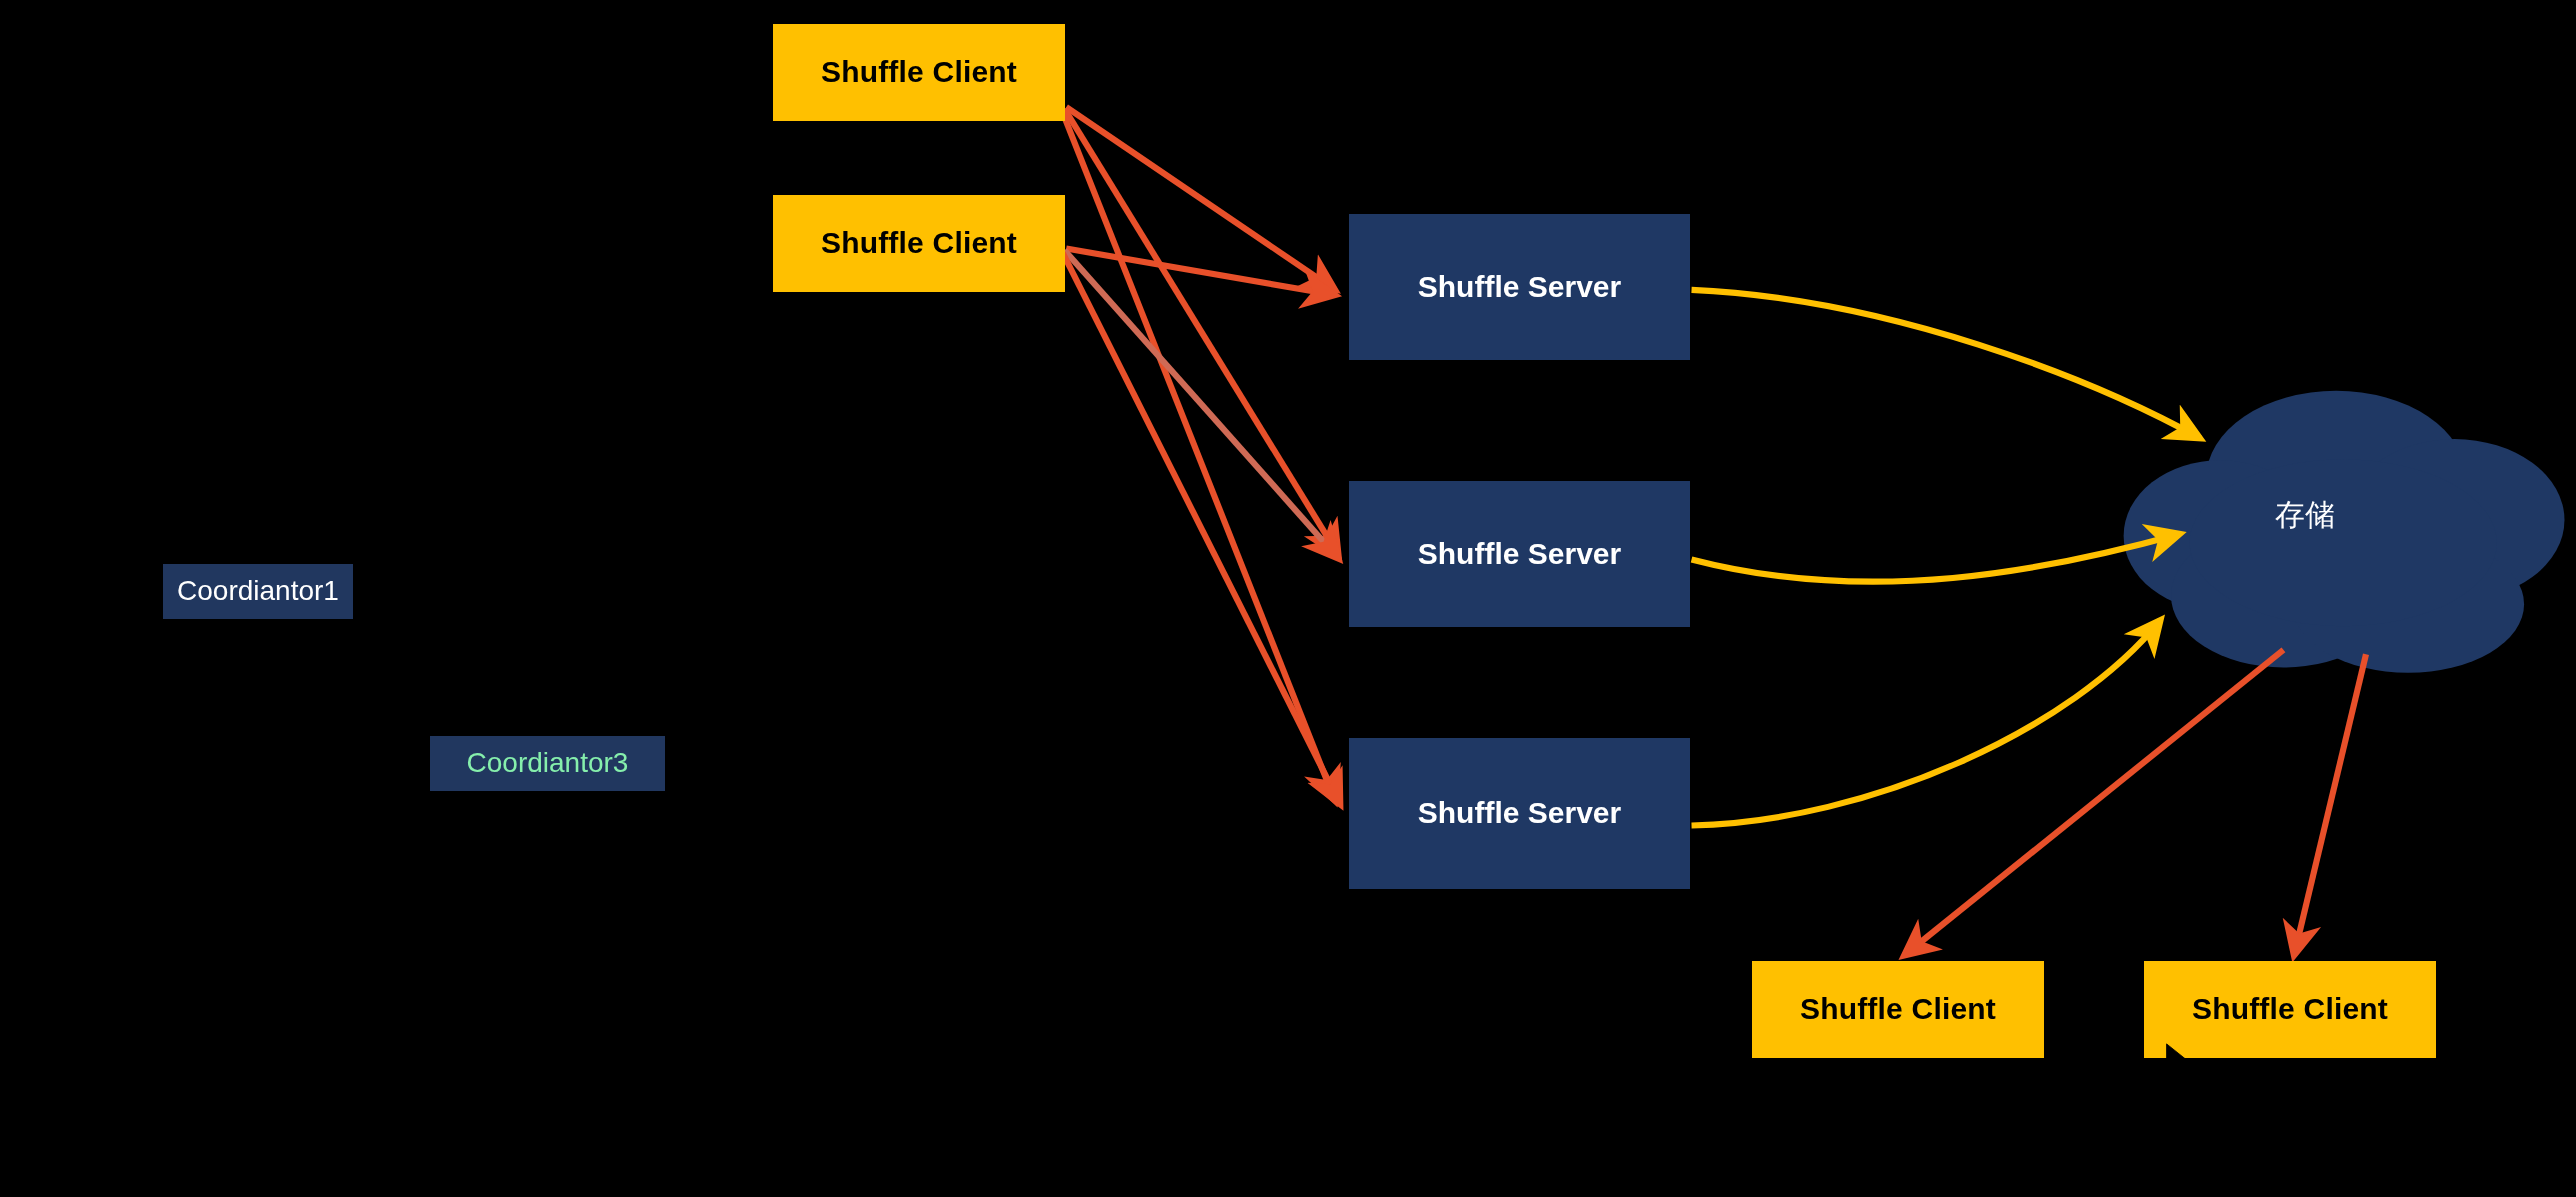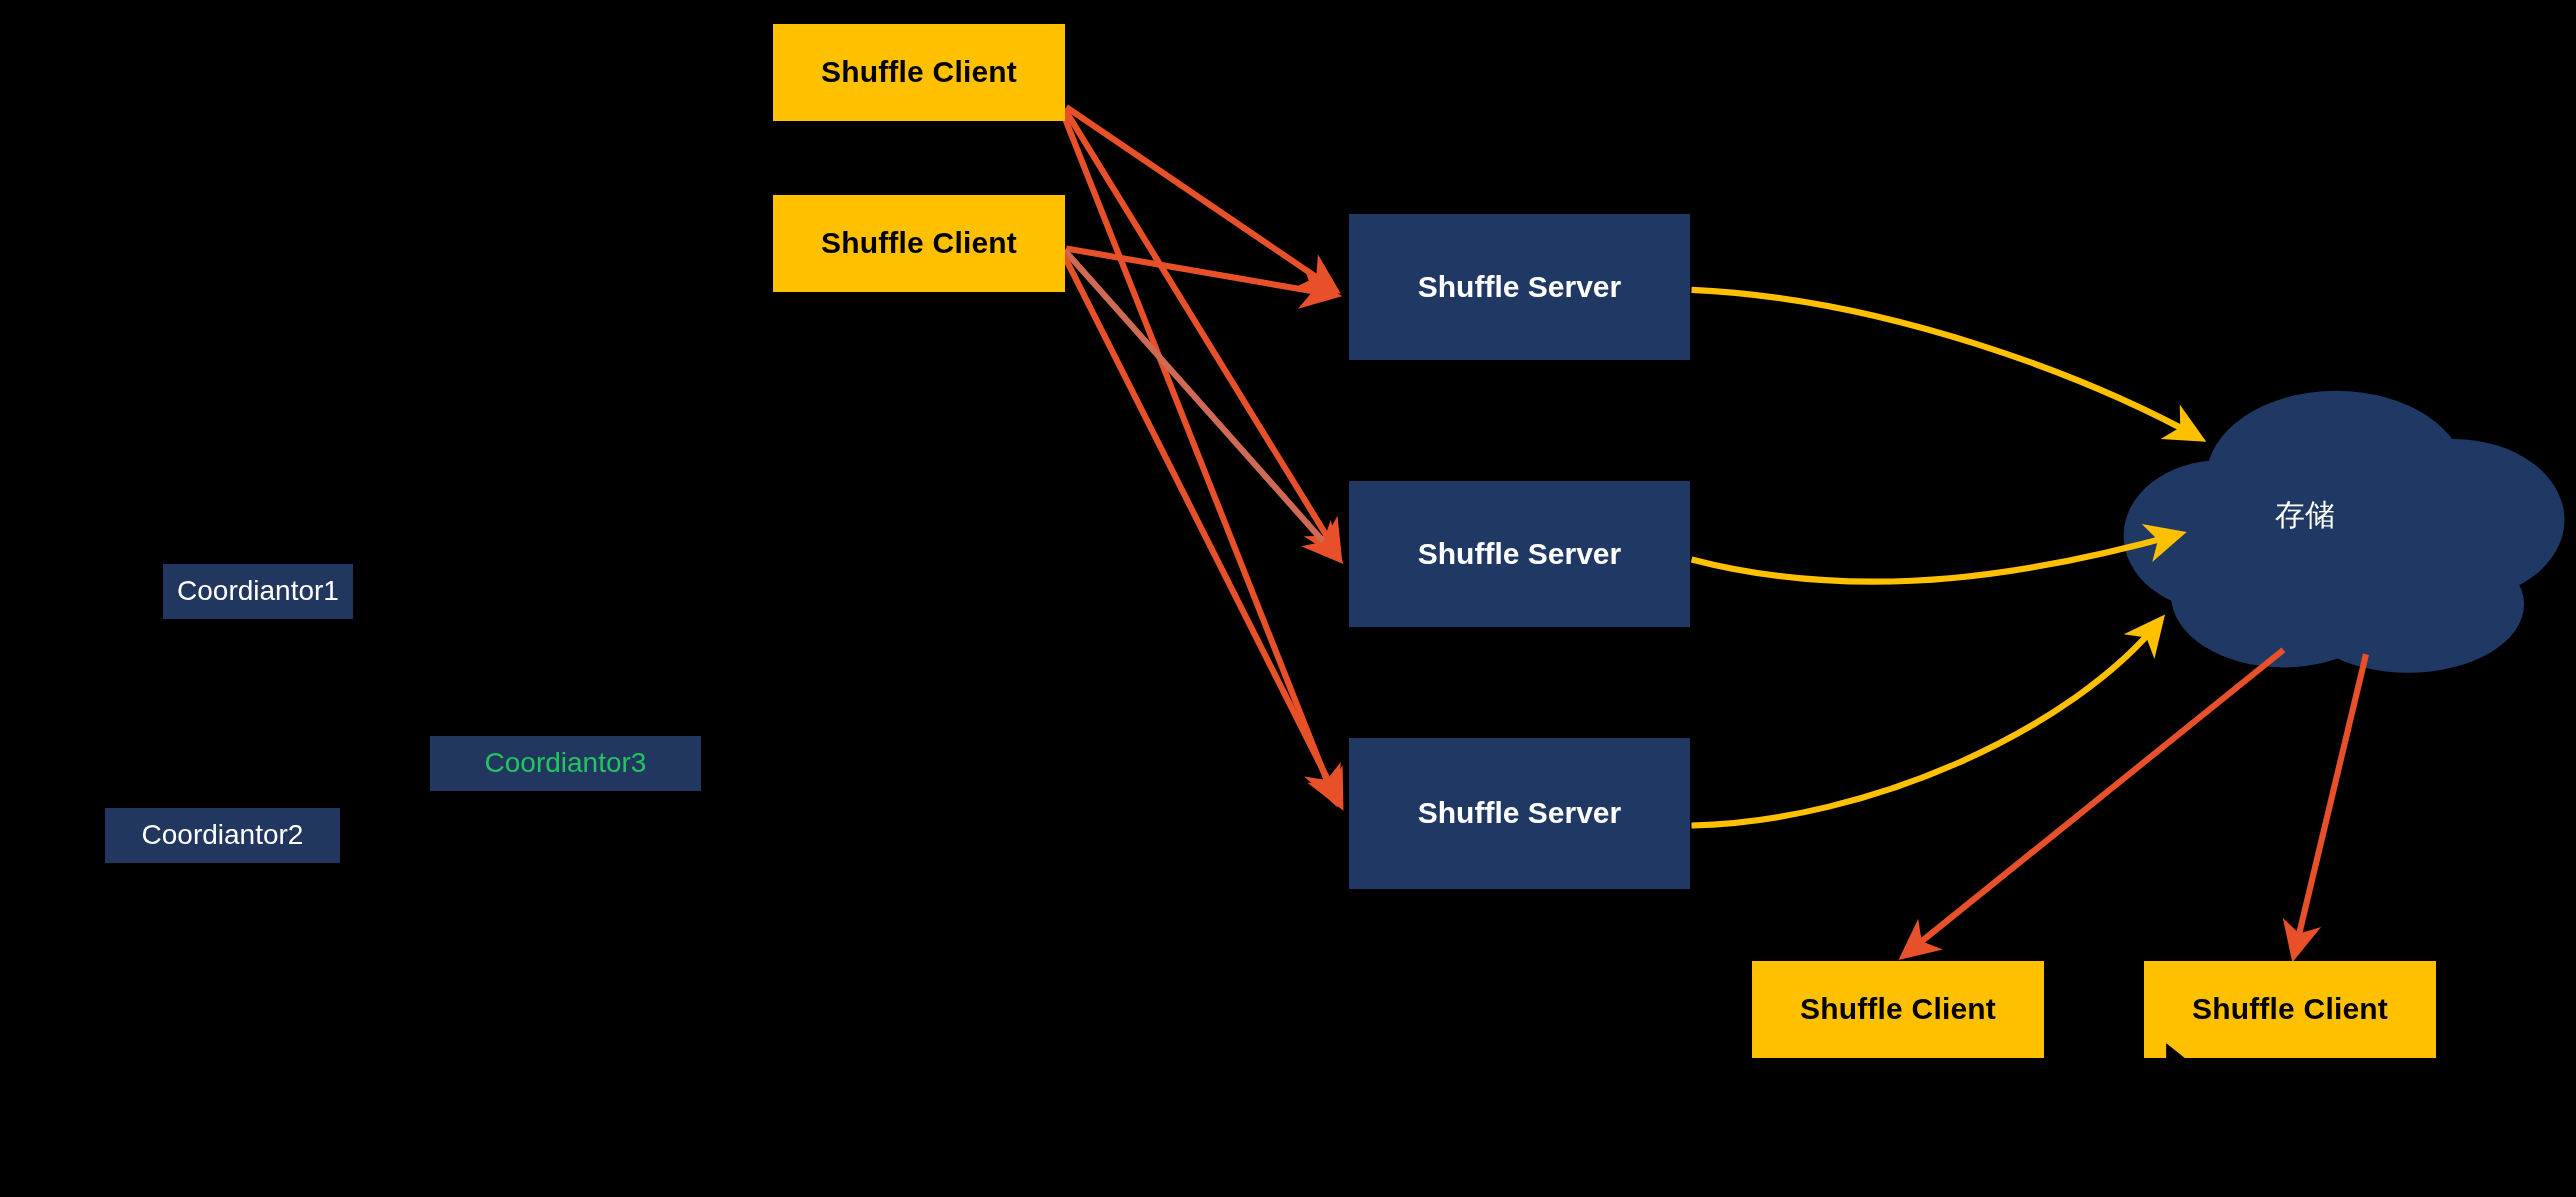"Coordiantor3" div.node { color: #22c55e -> #86efac; width: 271px -> 235px }
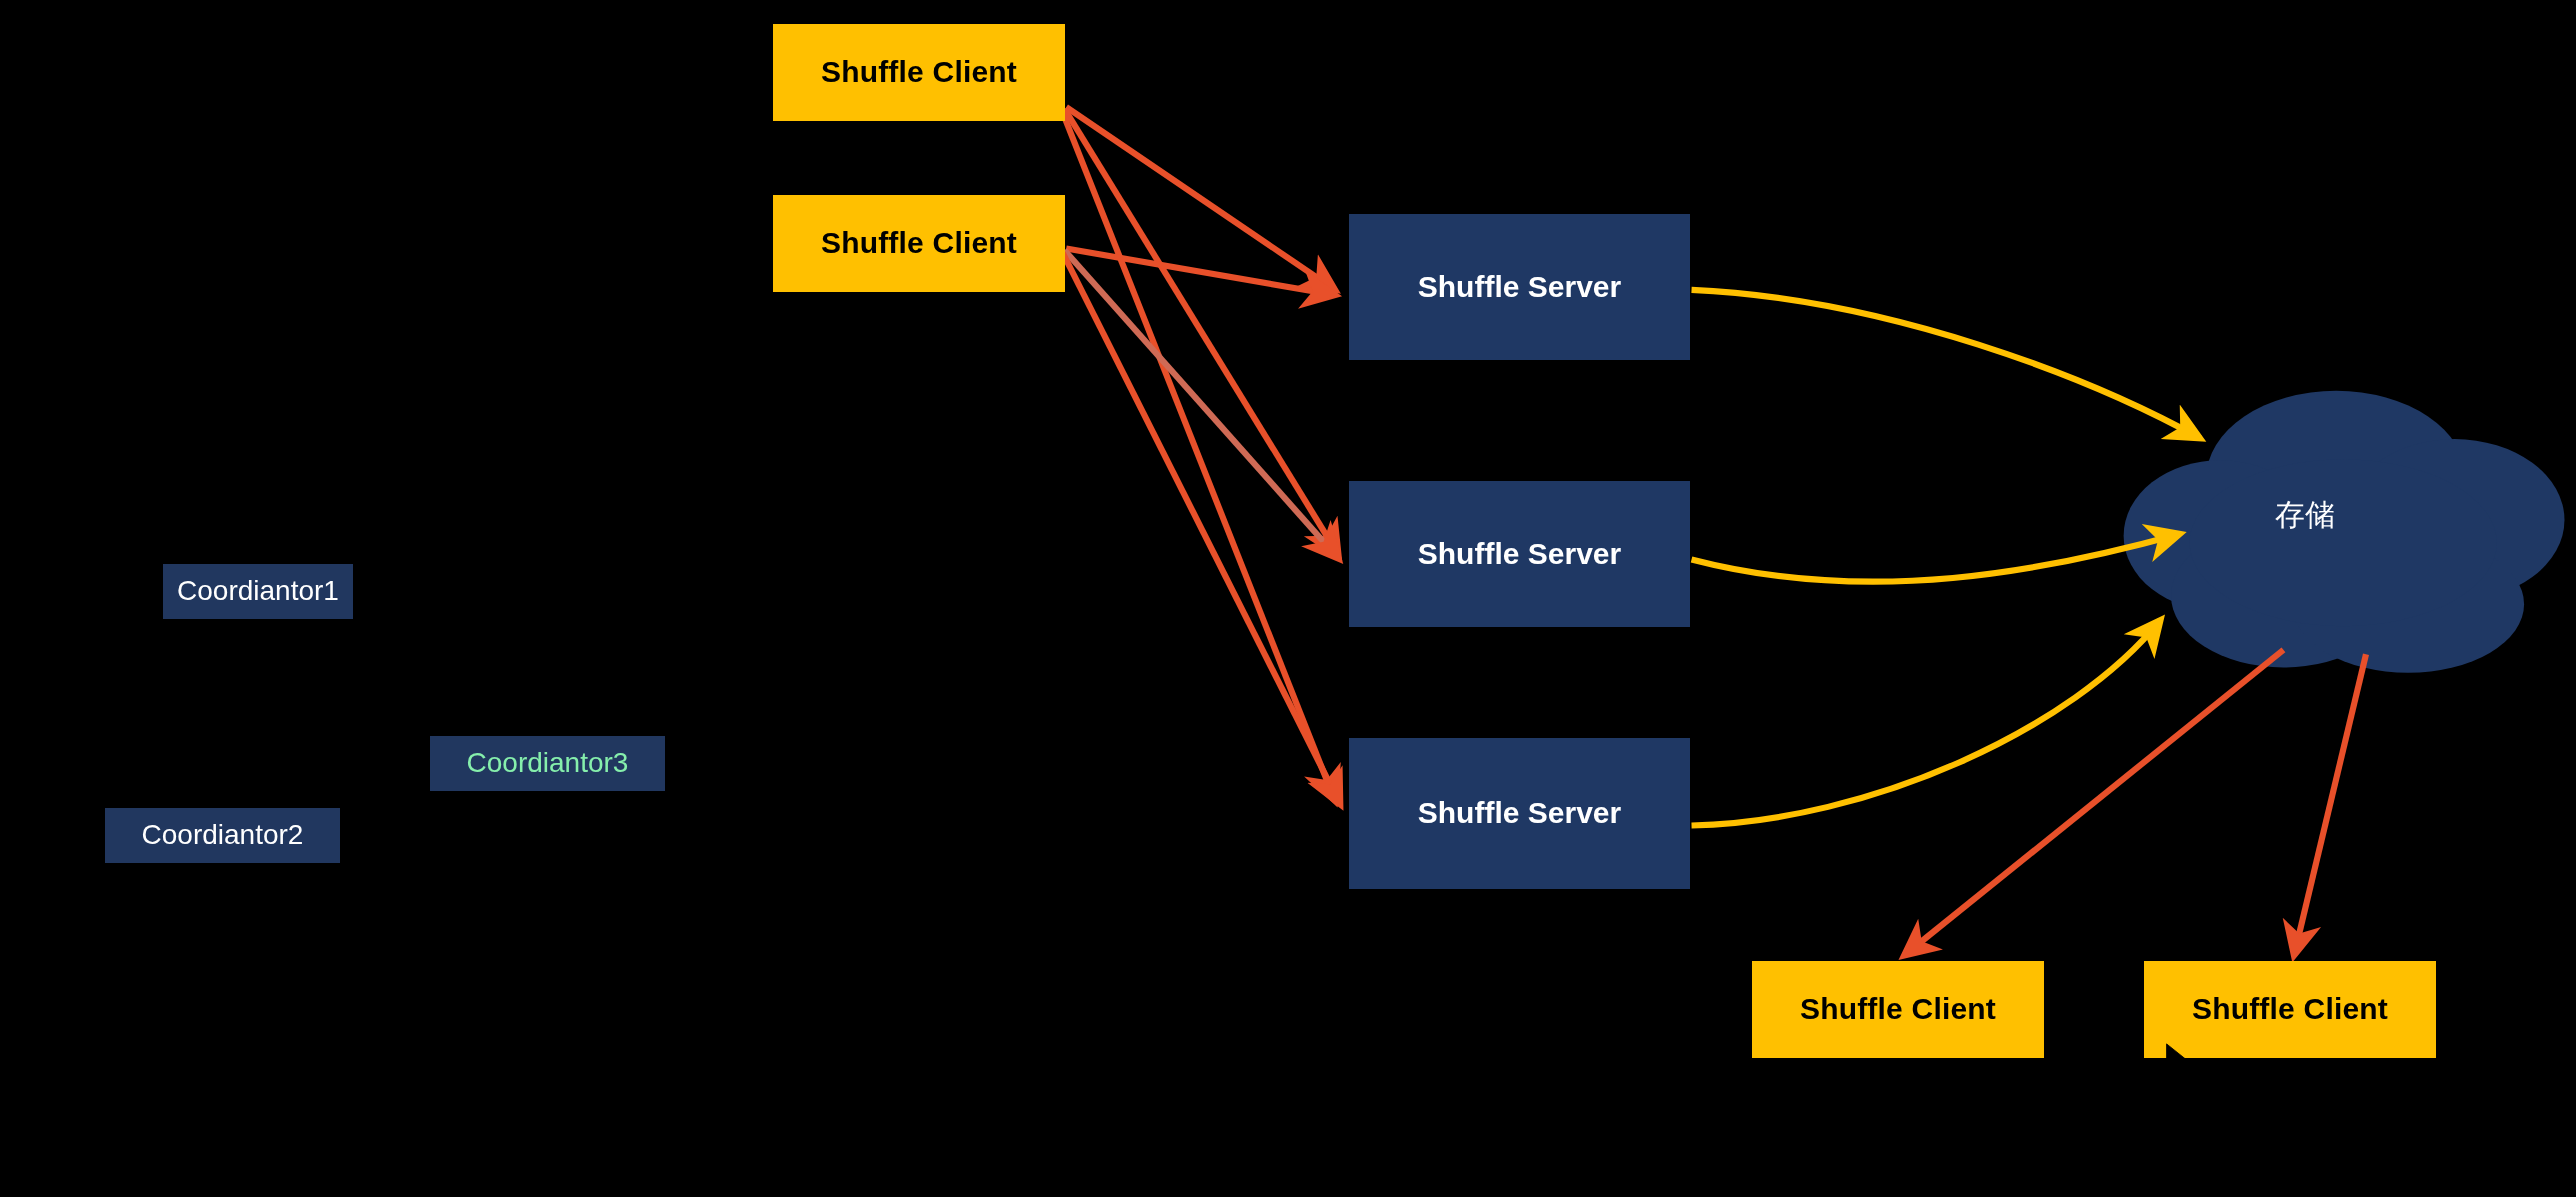"Coordiantor2" div.node { html: <div> <span>Coordiantor2</span> </div> -> none }
